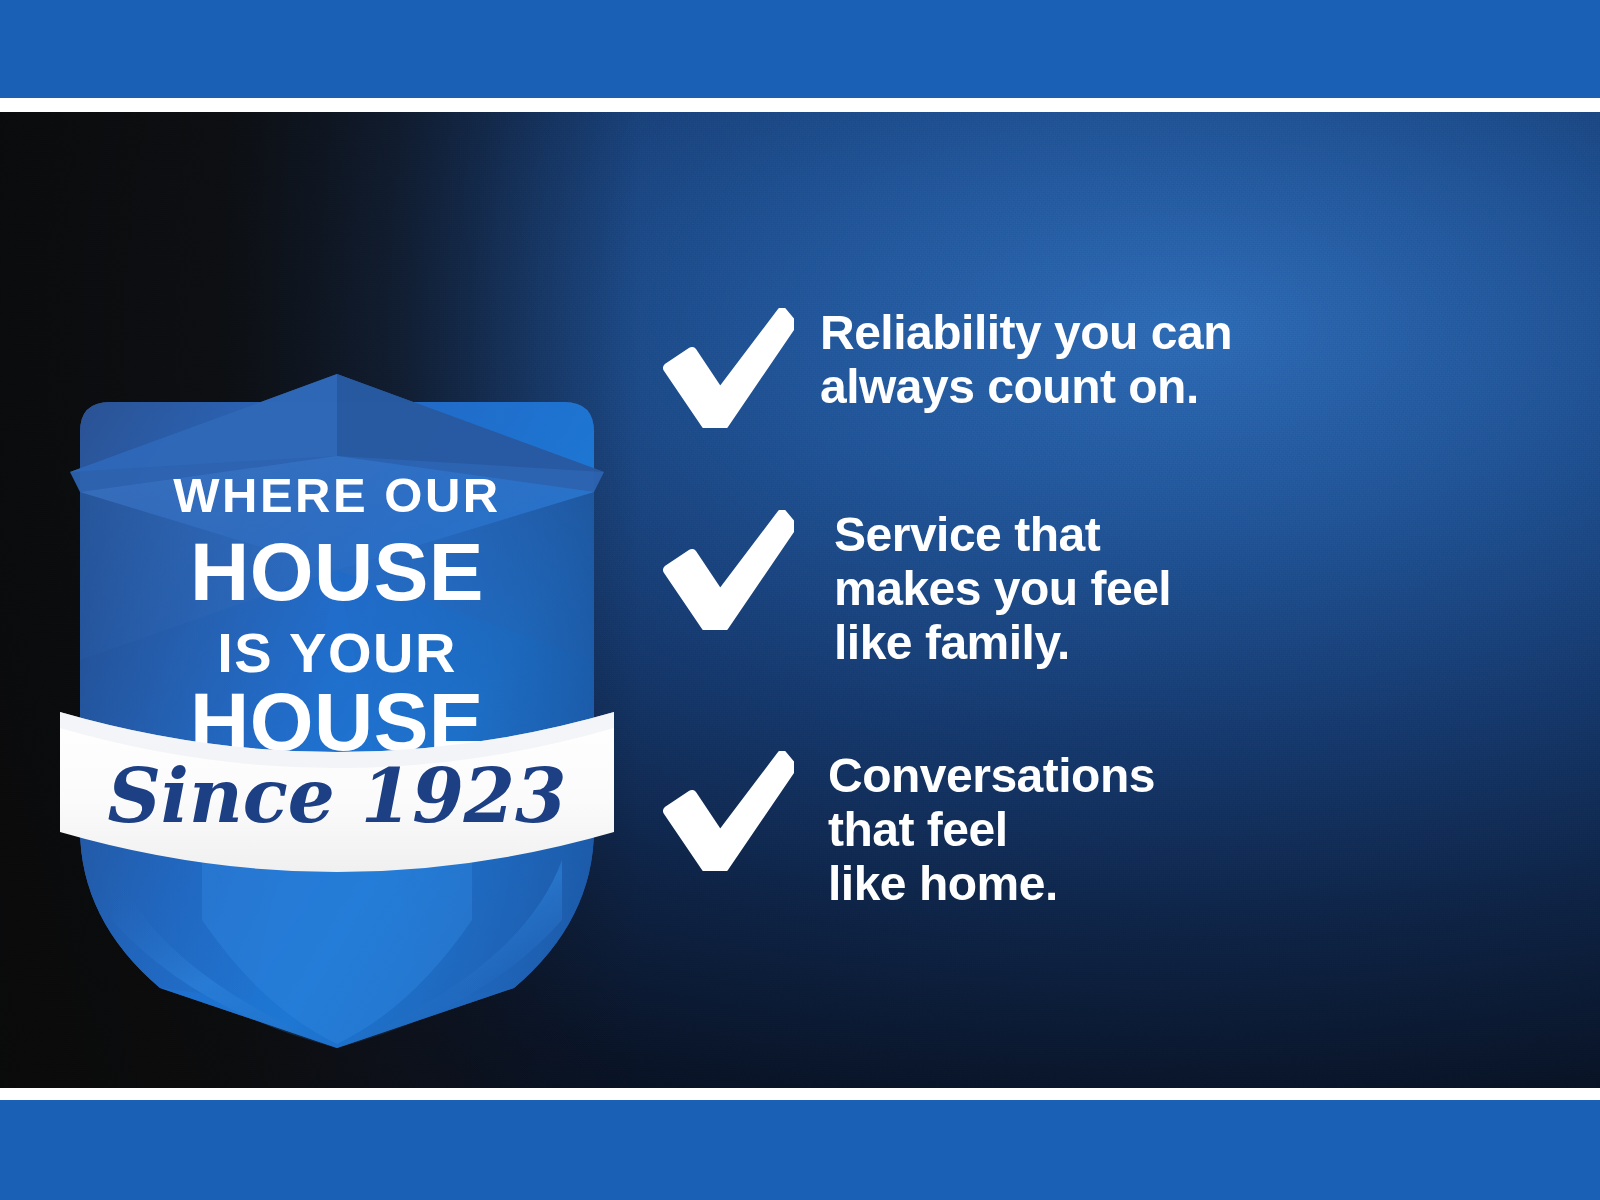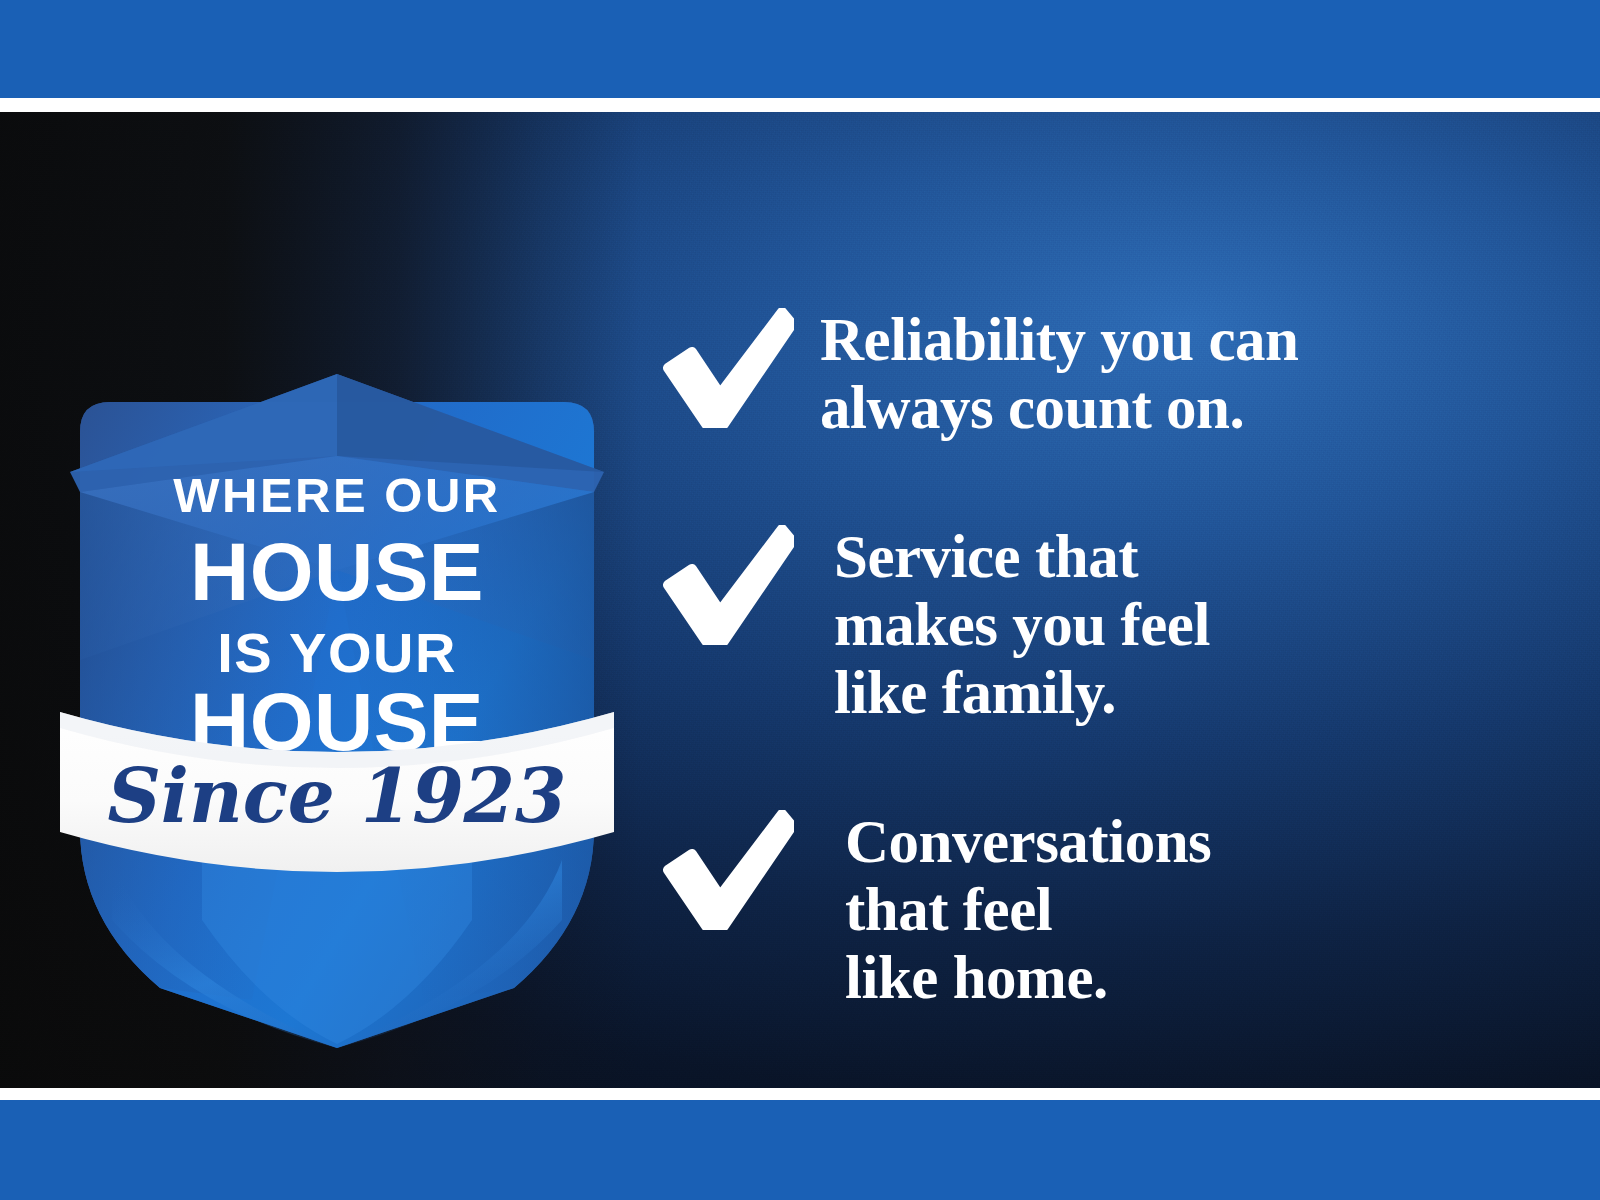"Reliability you can" .bullet-text { font-family: Liberation Serif, serif -> Liberation Sans, sans-serif; font-size: 61px -> 48px }
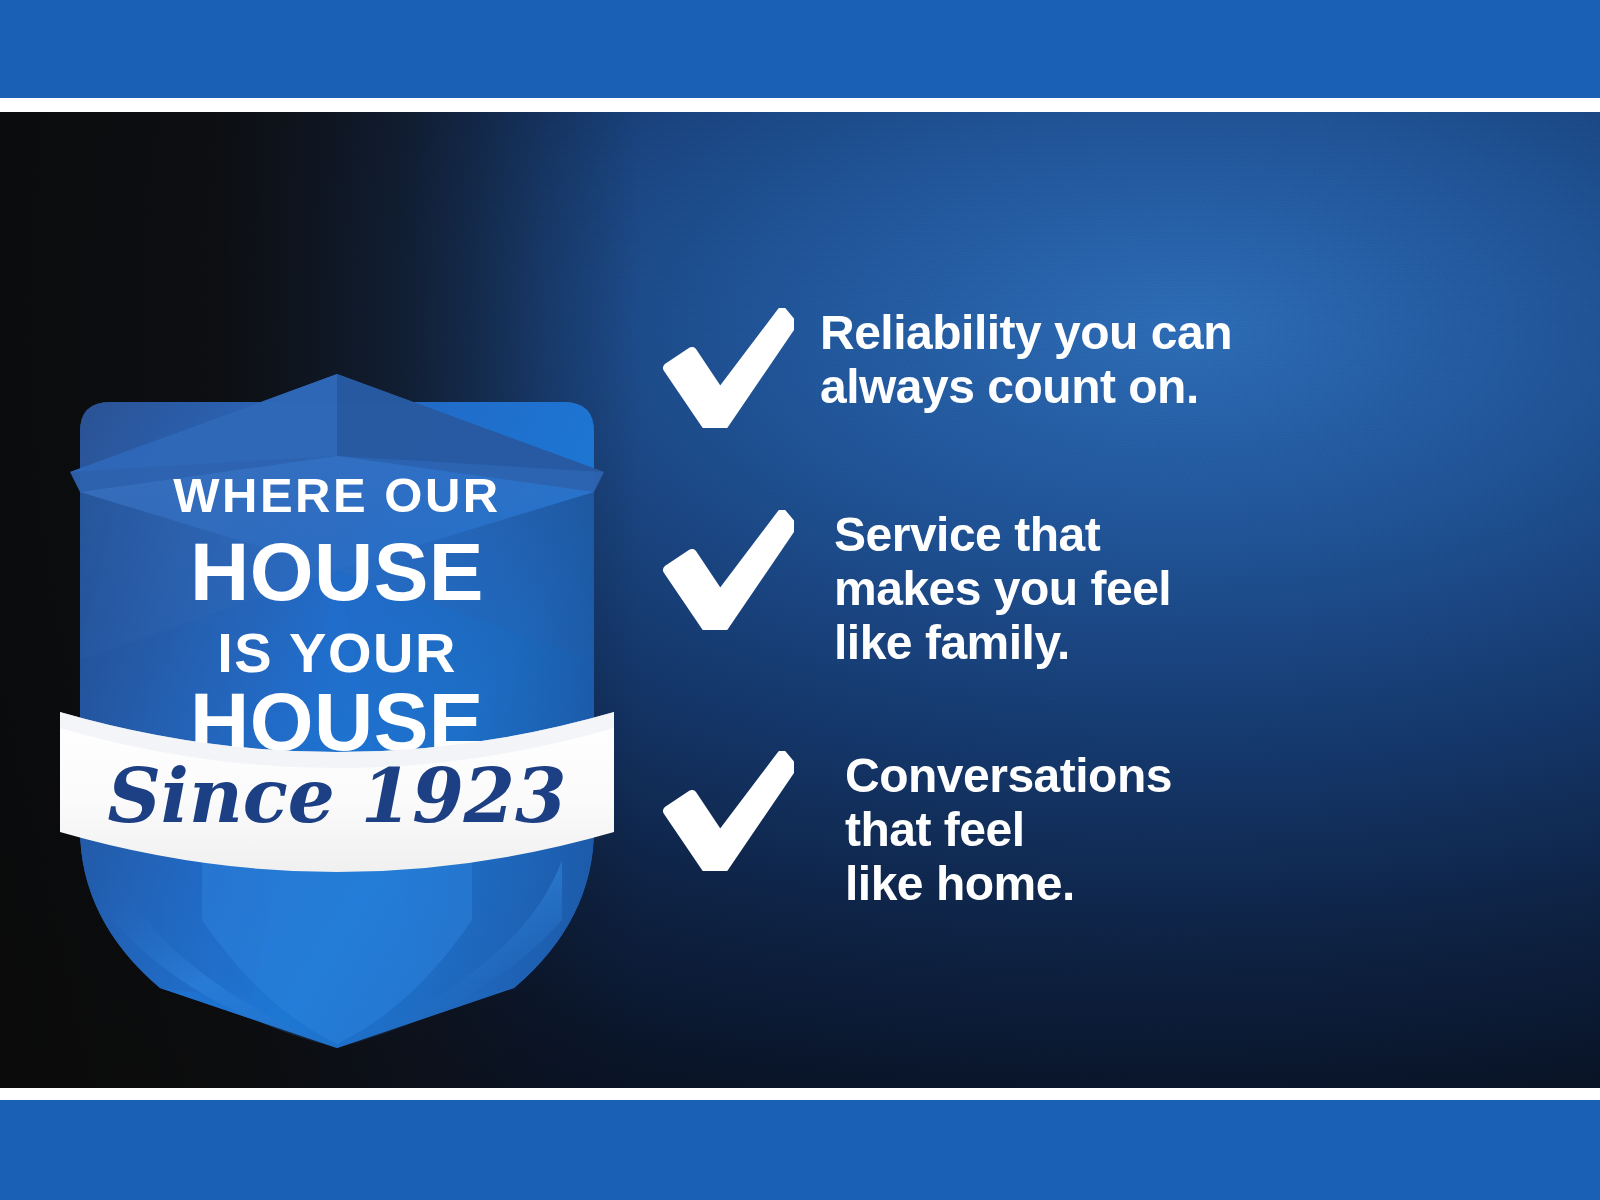"Conversations" .bullet:last-child { gap: 17px -> none }
